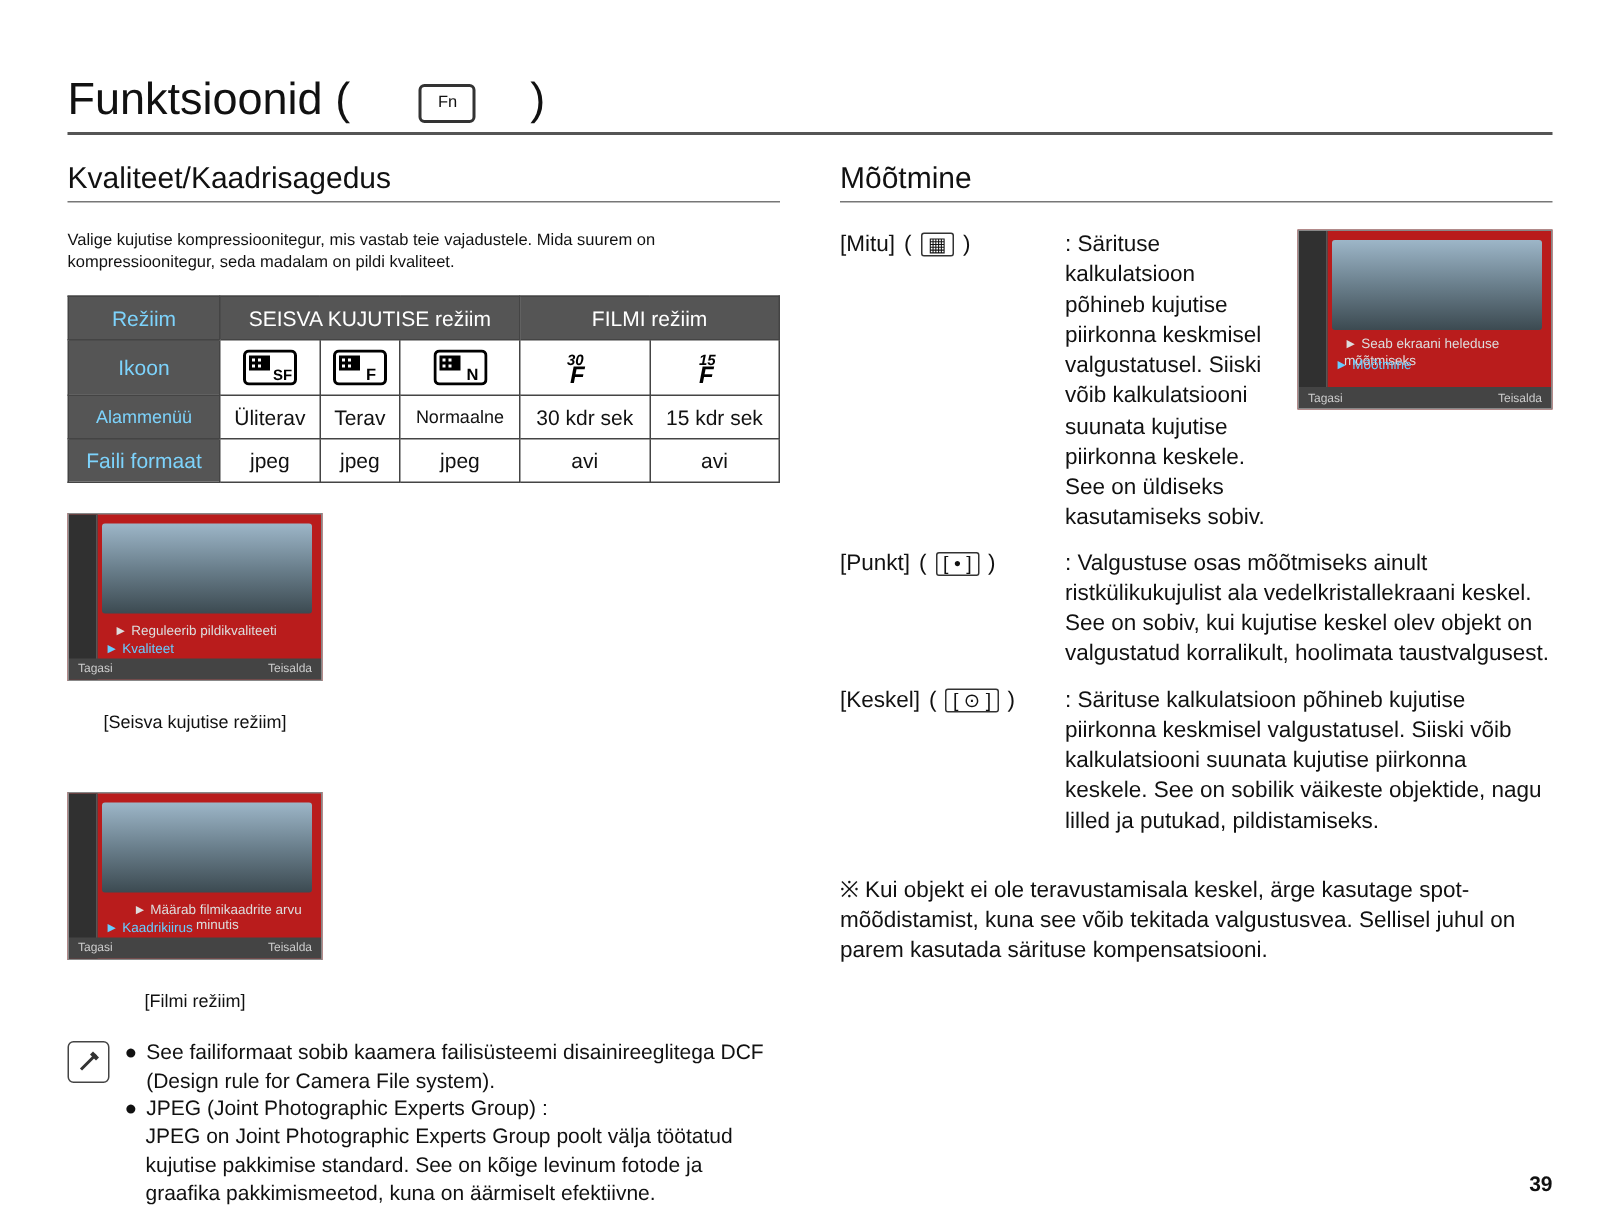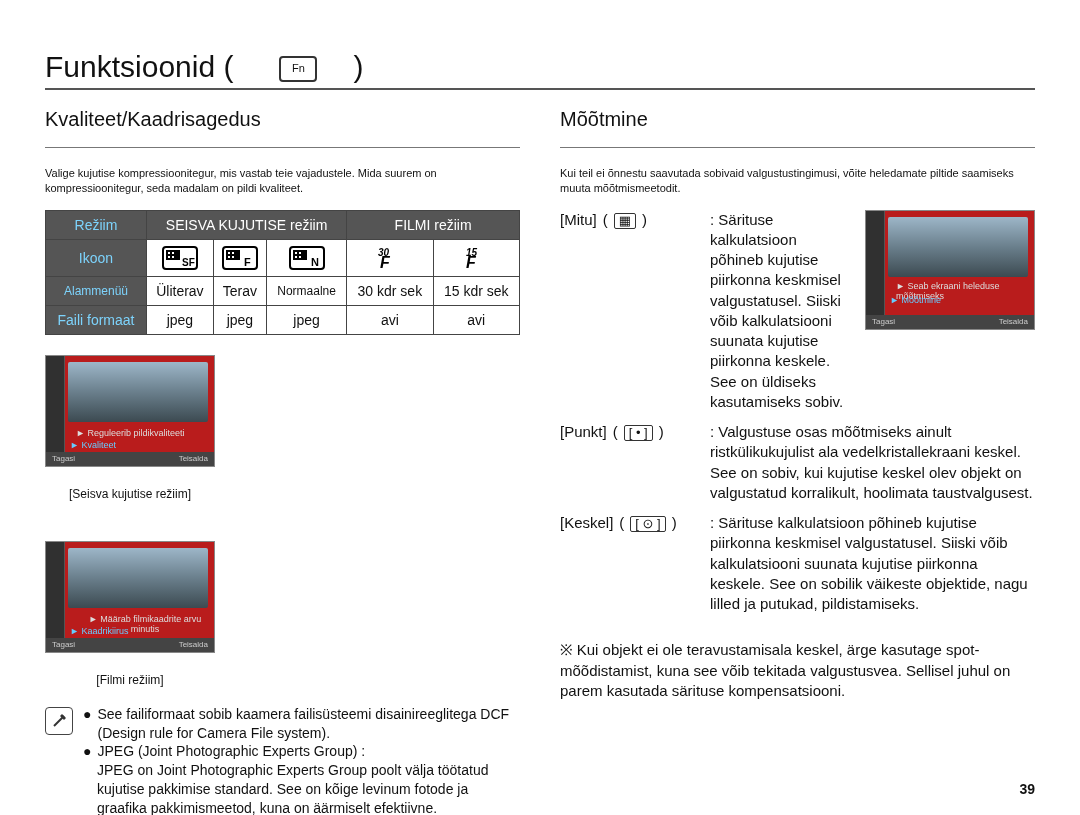"Kvaliteet/Kaadrisagedus" .sec-head { padding-bottom: 16px -> 3px }
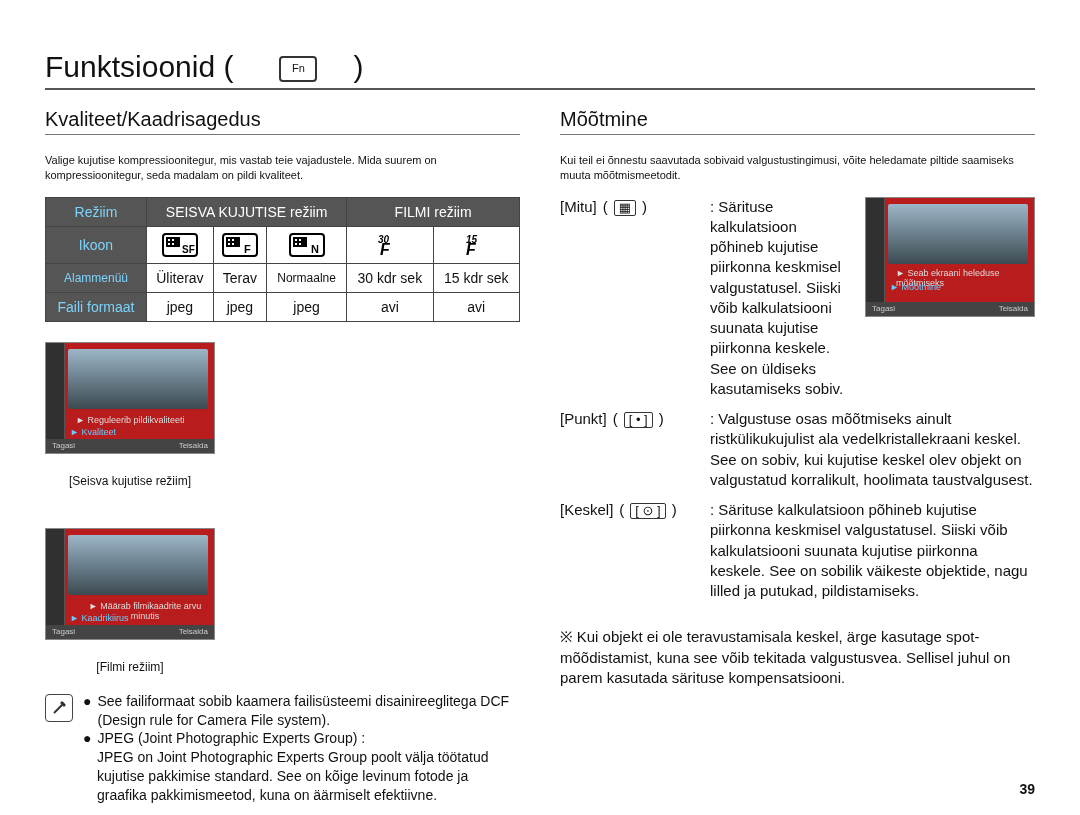"Kui teil ei õnnestu saavutada" p { html: <p>Kui teil ei õnnestu saavutada sobivaid valgustustingimusi, võite heledamate piltide saamiseks muuta mõõtmismeetodit.</p> -> none }
